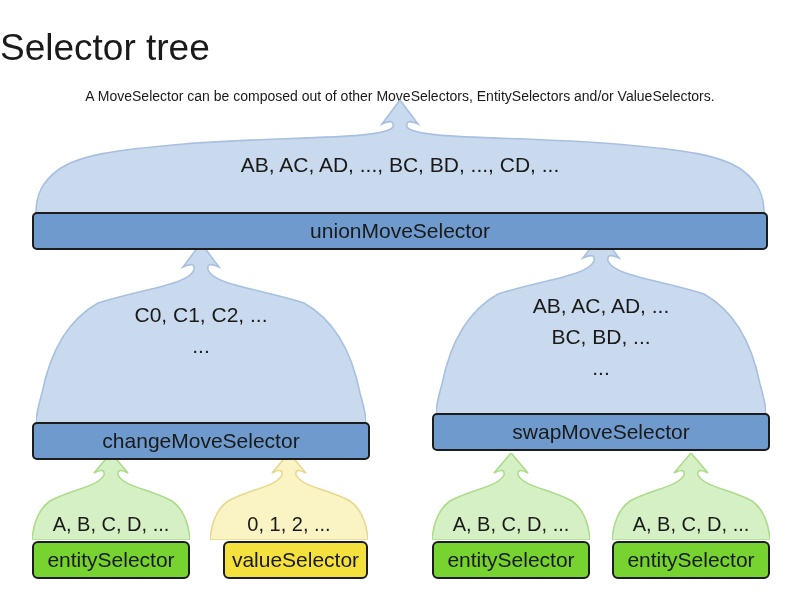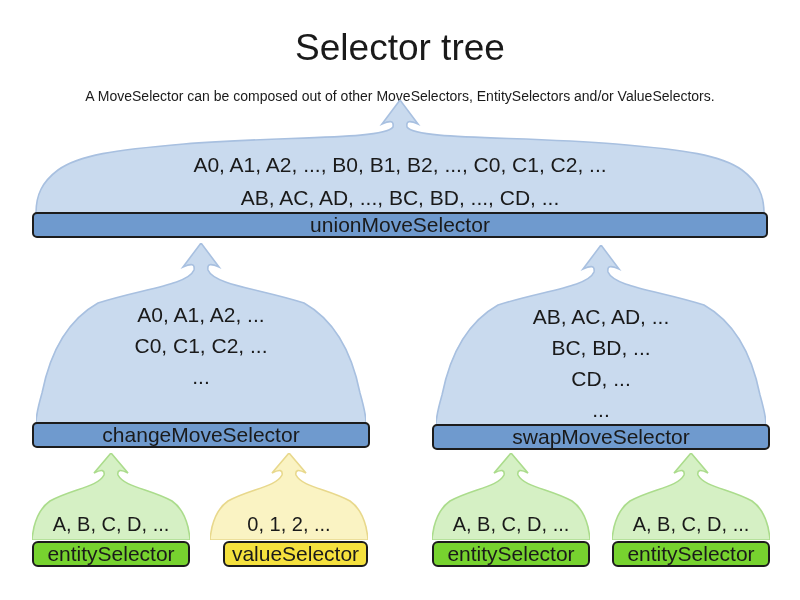"Selector tree" .title { text-align: center -> left }
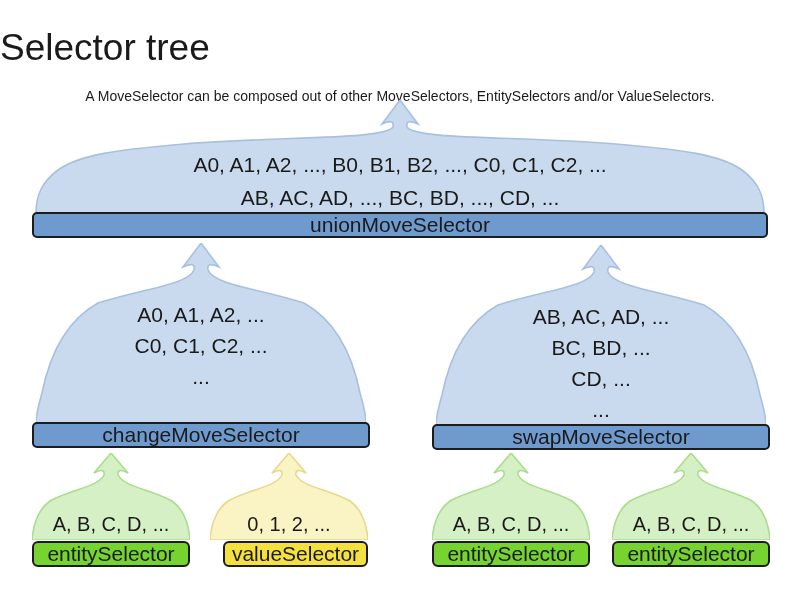"A0, A1, A2, ..., B0," div { html: <div>A0, A1, A2, ..., B0, B1, B2, ..., C0, C1, C2, ...</div> -> none }
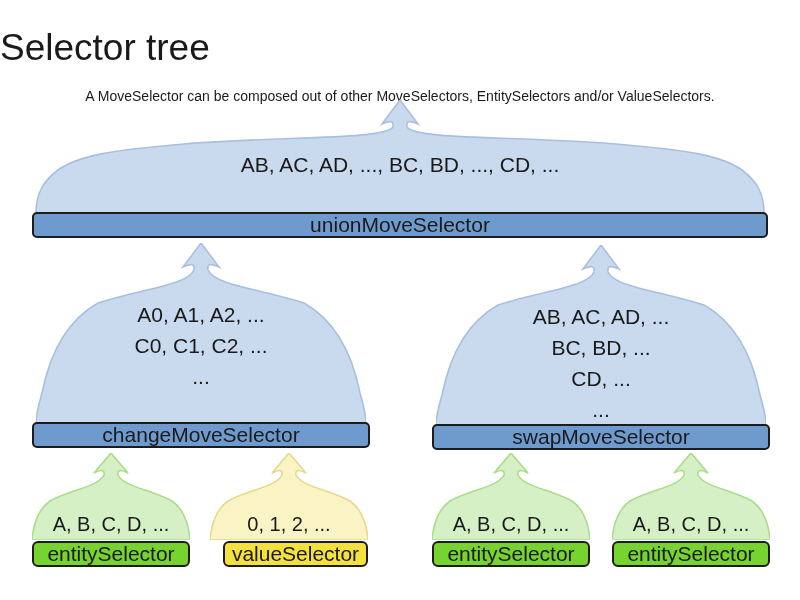"unionMoveSelector" .bar { height: 26px -> 38px }
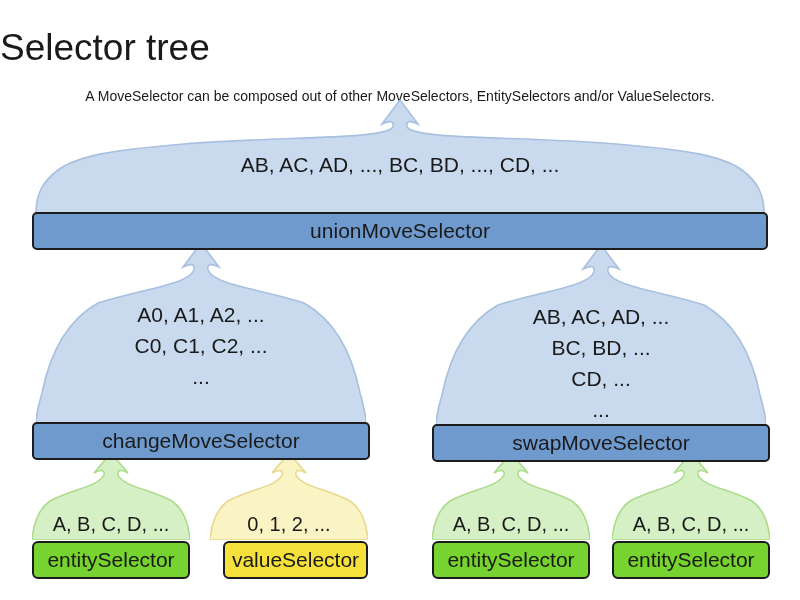"A0, A1, A2, ..." div { html: <div>A0, A1, A2, ...</div> -> none }
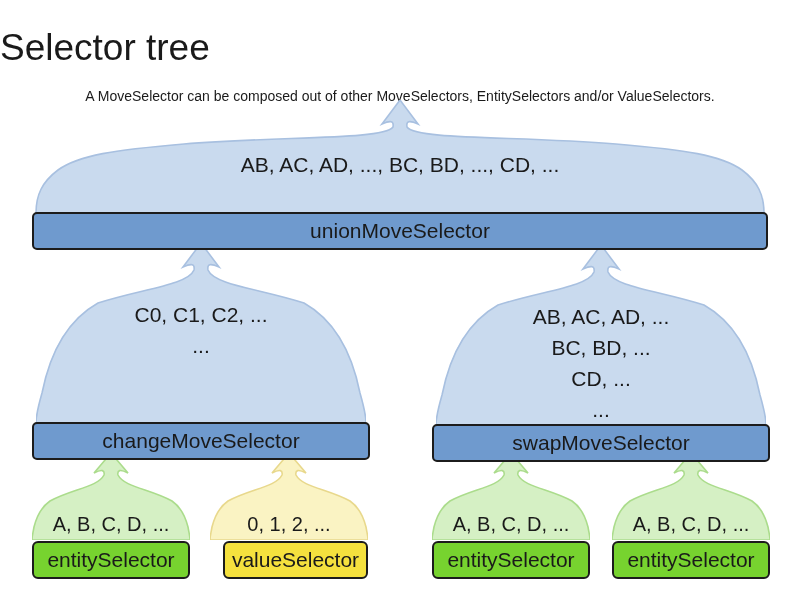"AB, AC, AD, ..." .g-swap { top: 245px -> 234px }
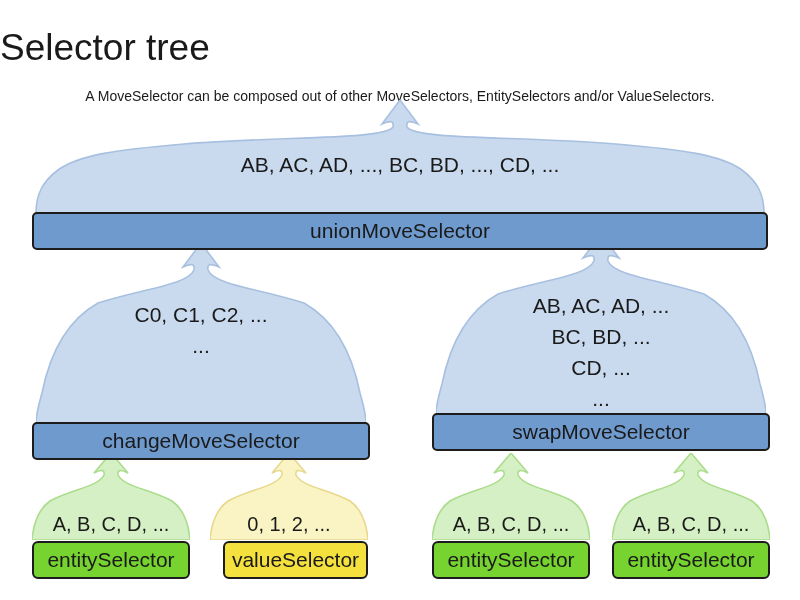"CD, ..." div { html: <div>CD, ...</div> -> none }
